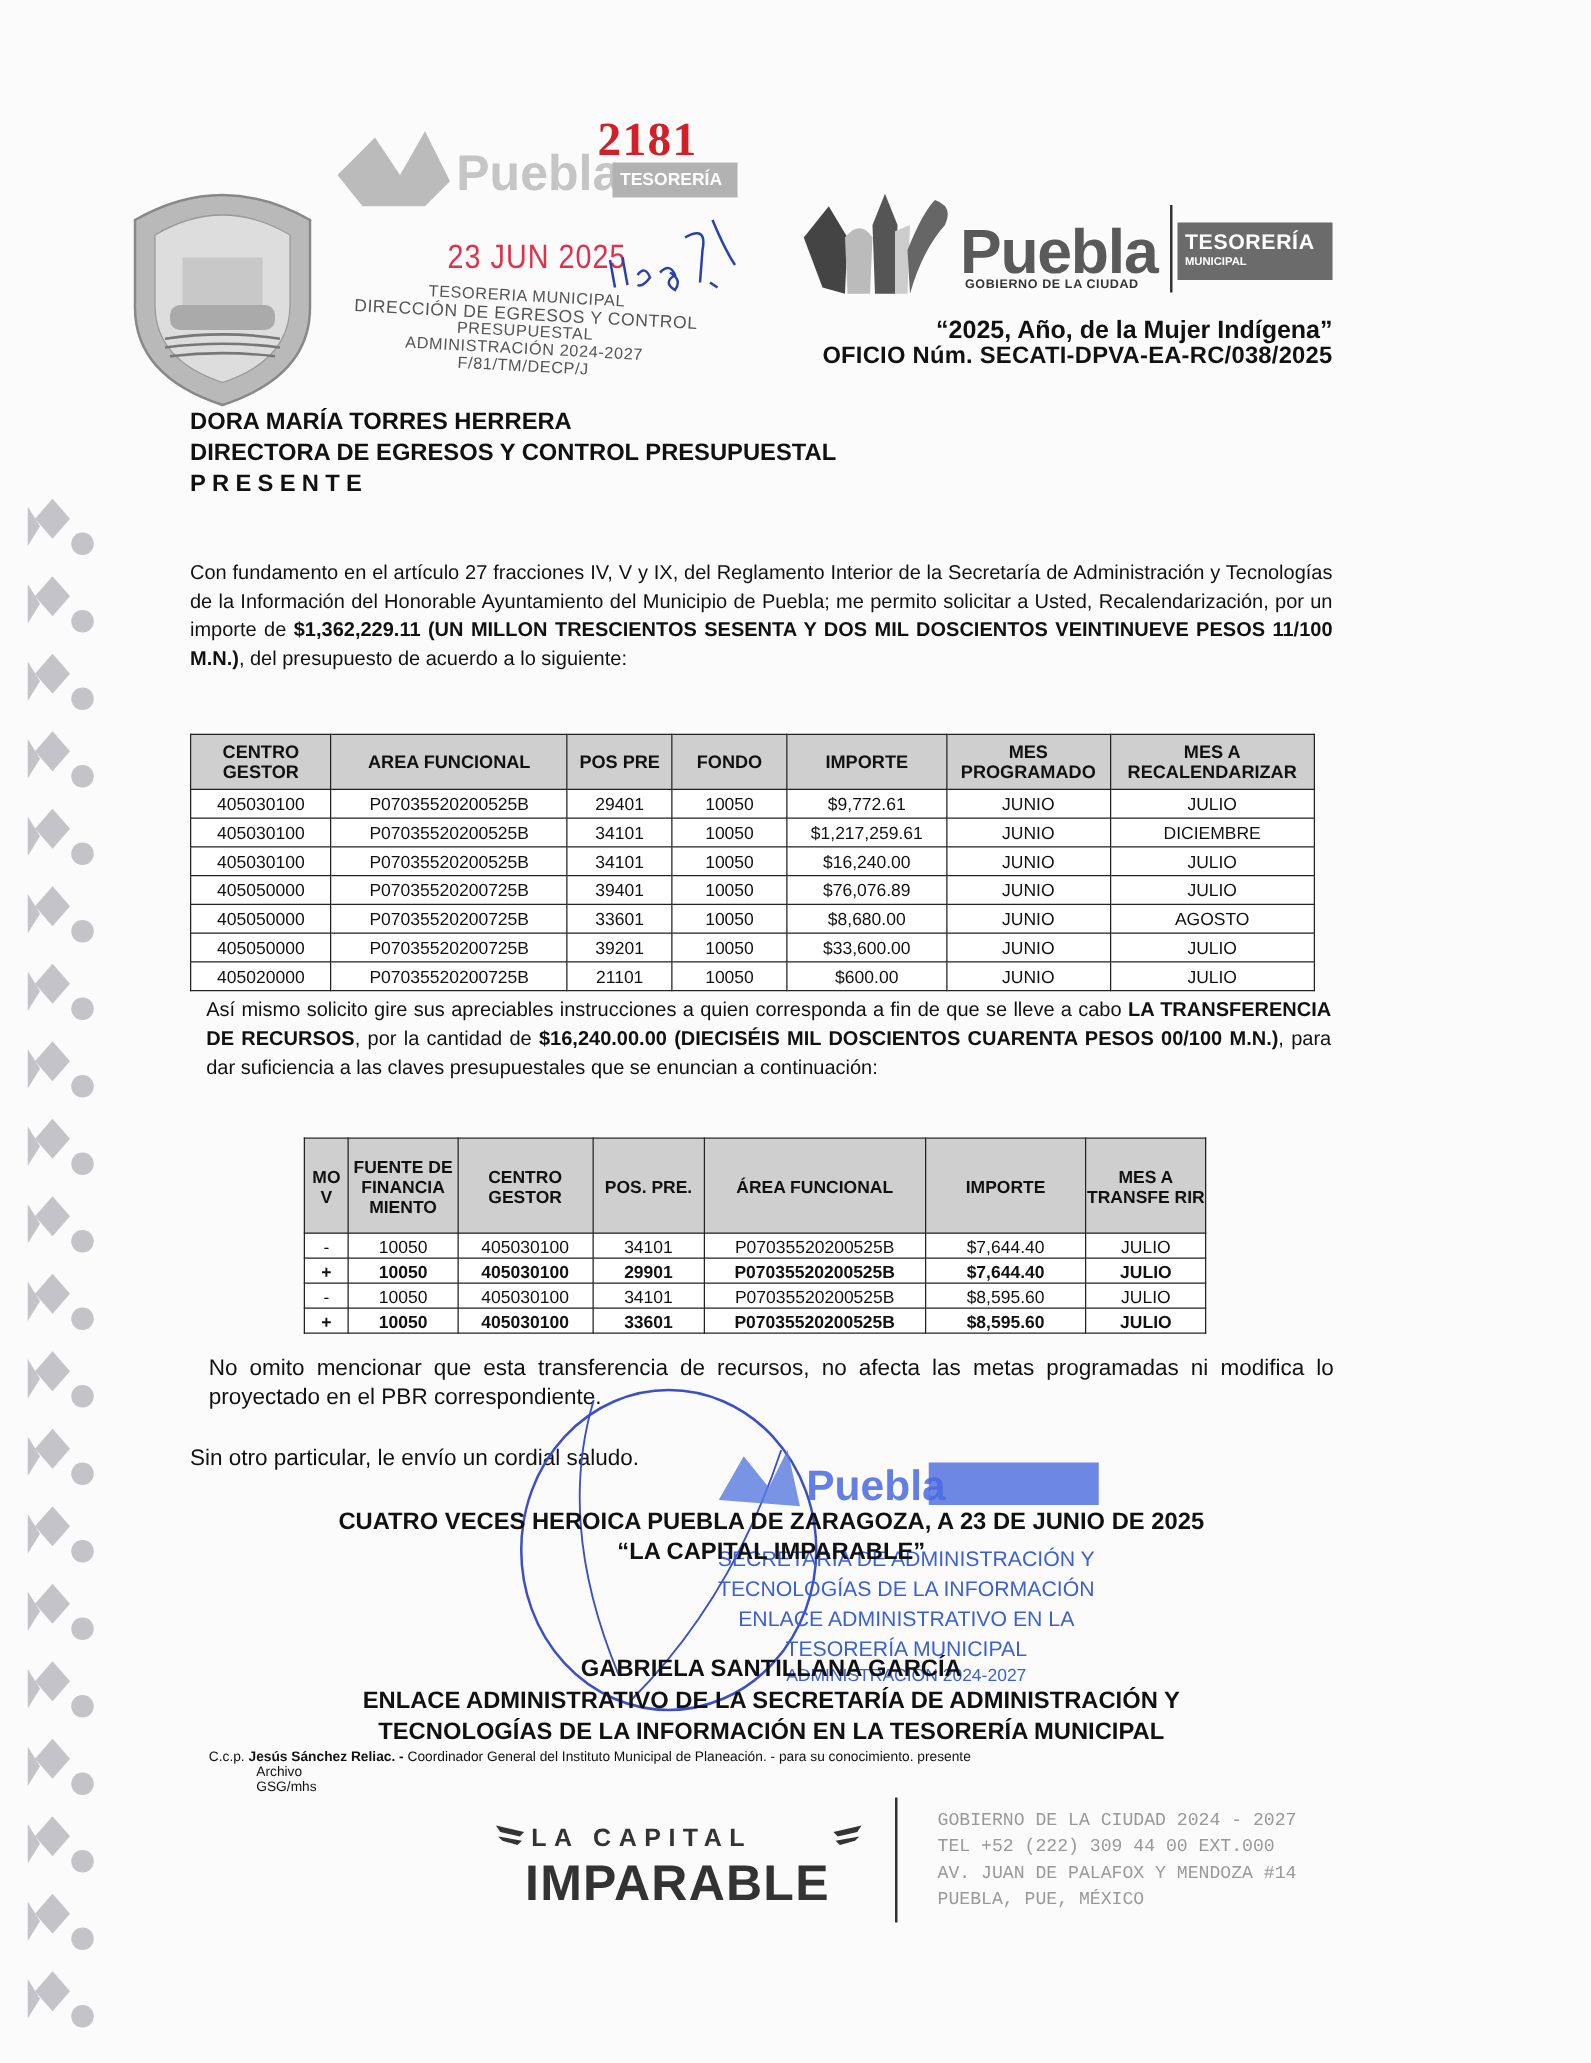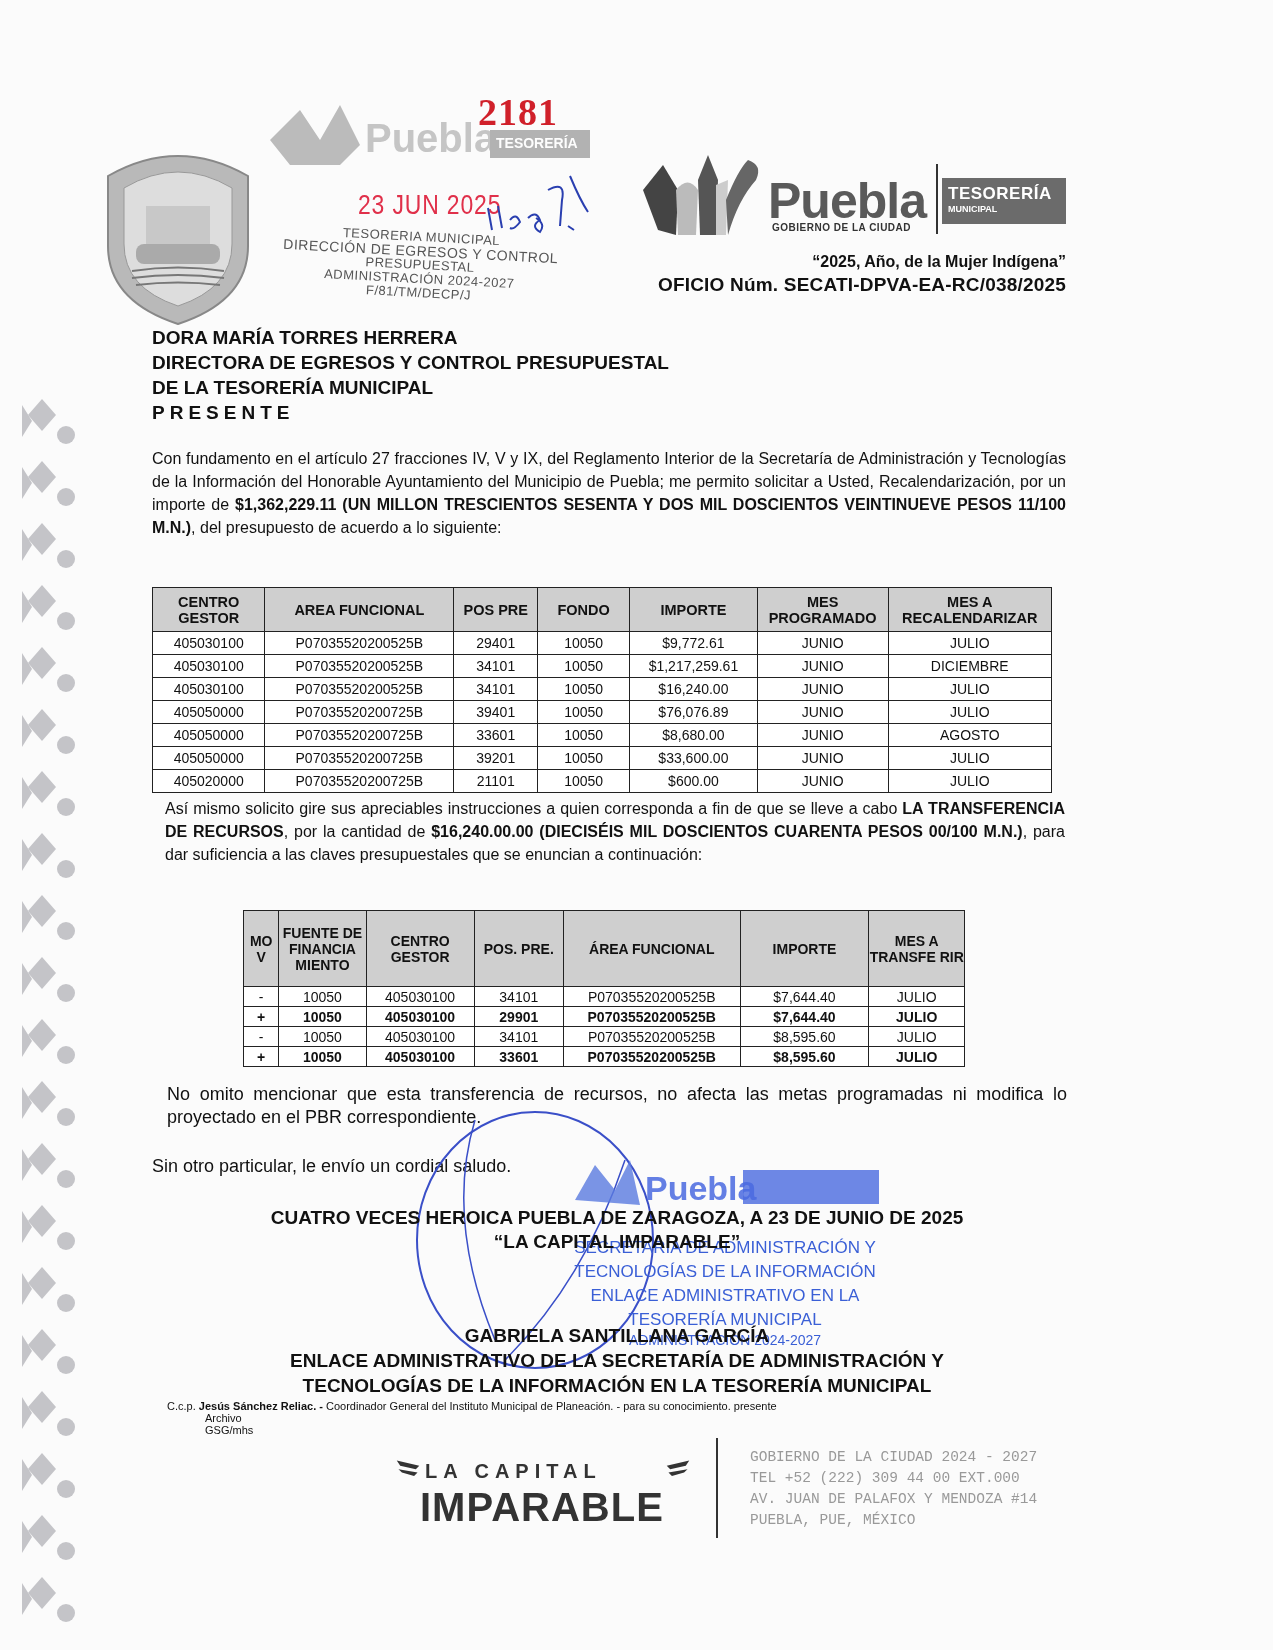"“2025, Año, de la Mujer" .motto { font-size: 16px -> 20px }
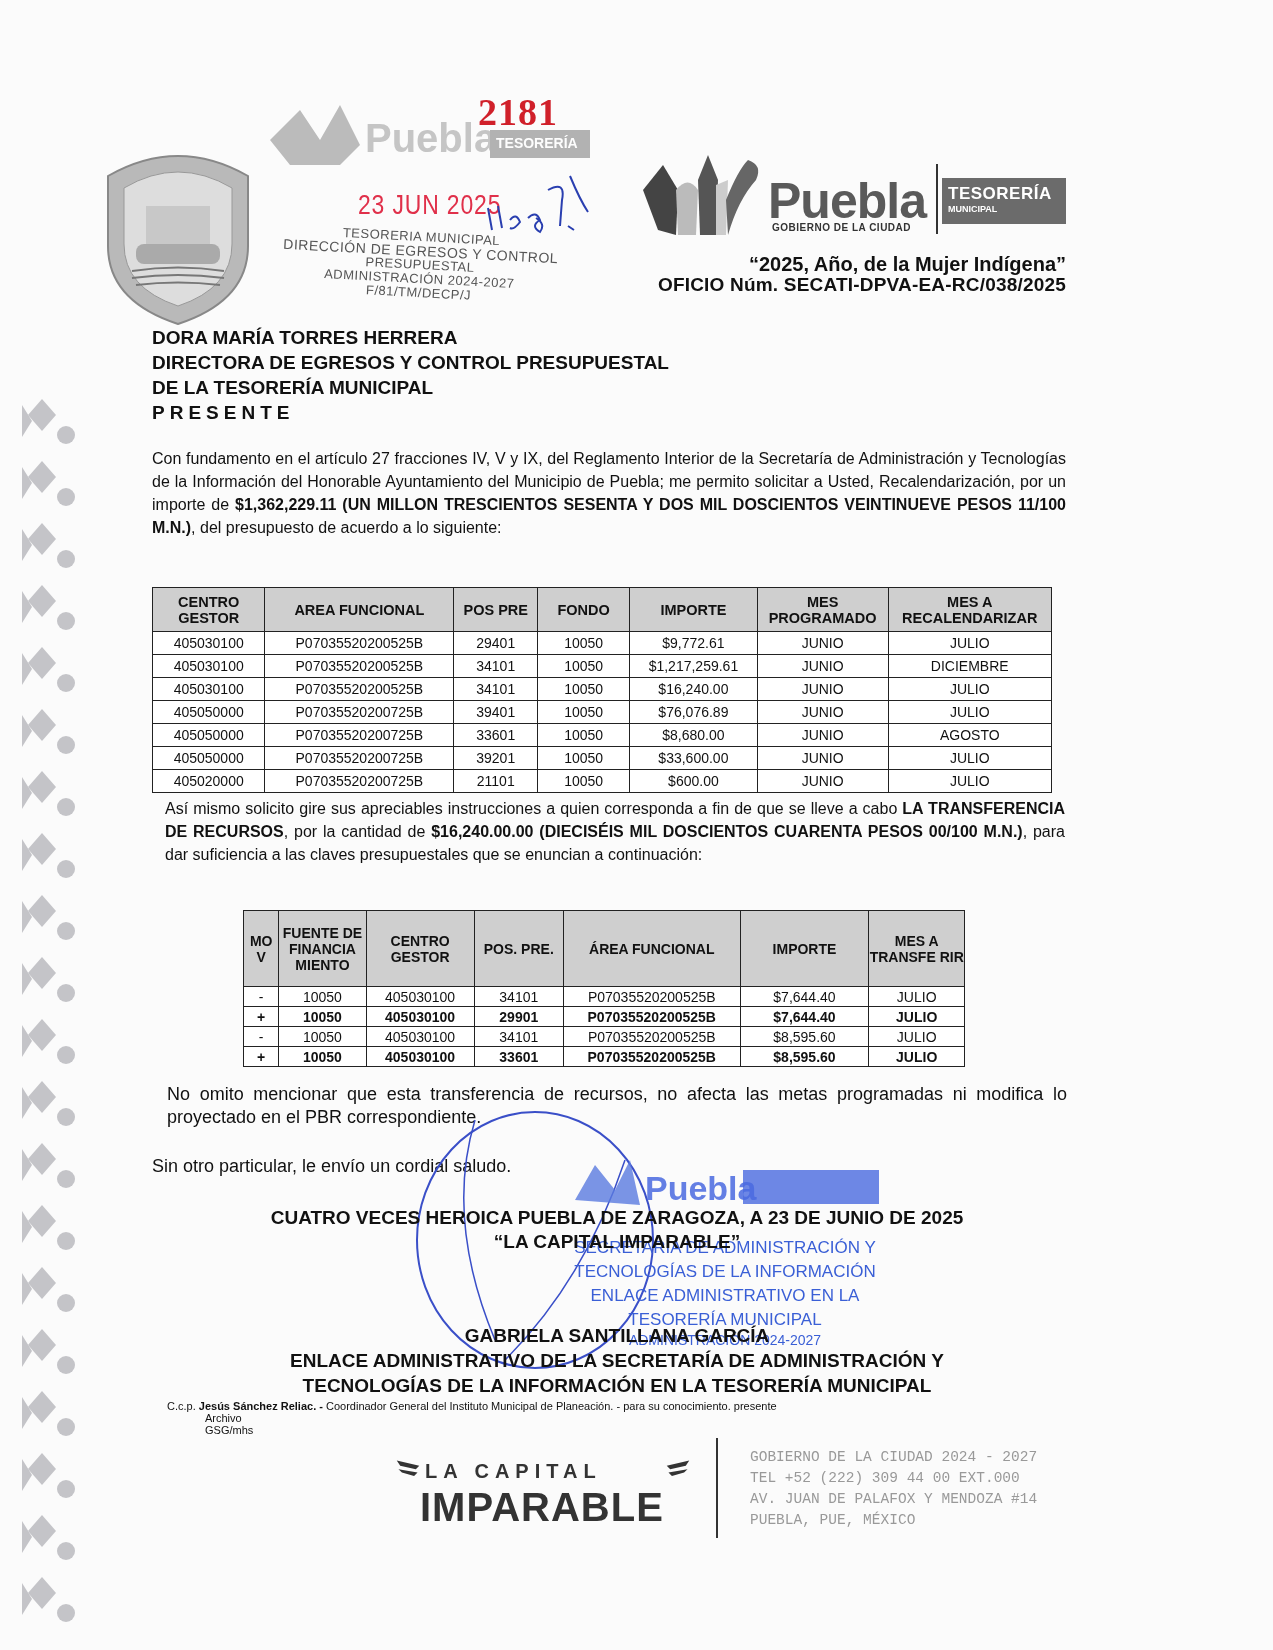"DE LA TESORERÍA MUNICIPAL" div { html: <div>DE LA TESORERÍA MUNICIPAL</div> -> none }
